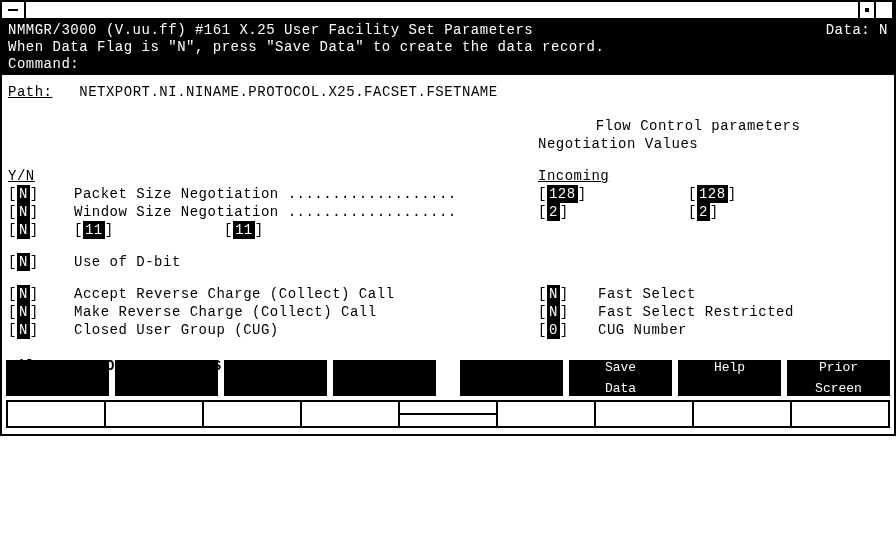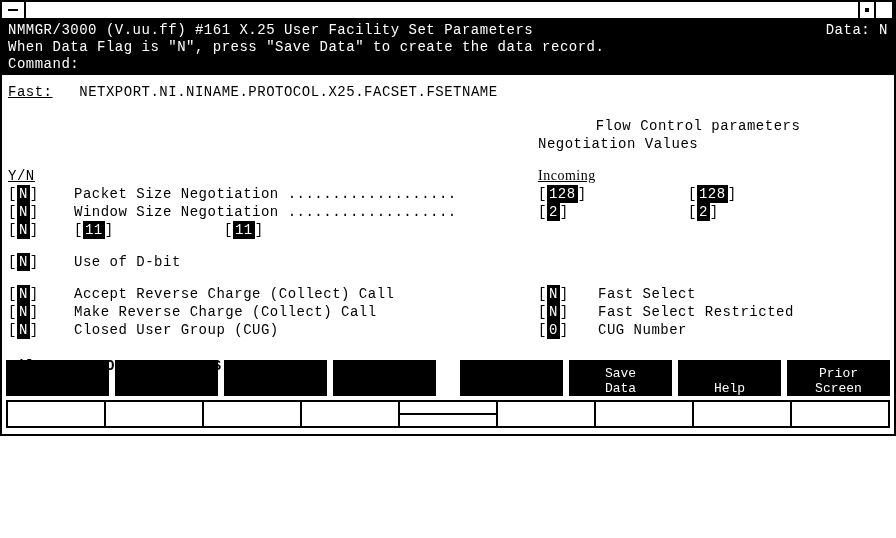"Fast:" span.path-label { text: Fast -> Path }
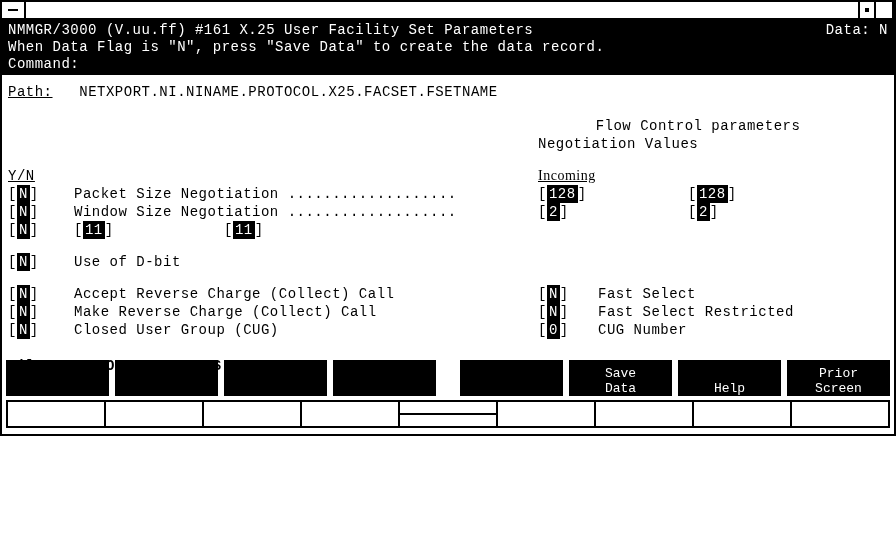"Incoming" .in-u { font-family: Liberation Serif, serif -> none }
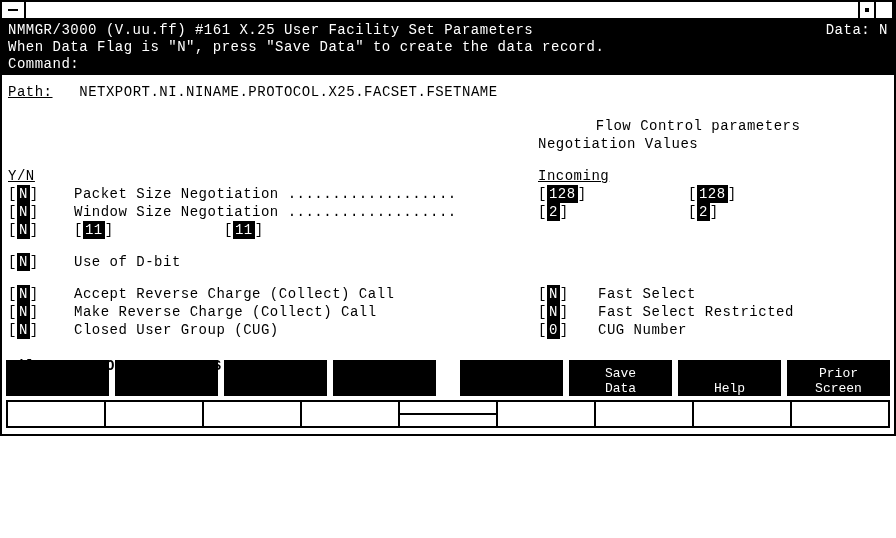"Save" .fkey { justify-content: flex-end -> space-between }
